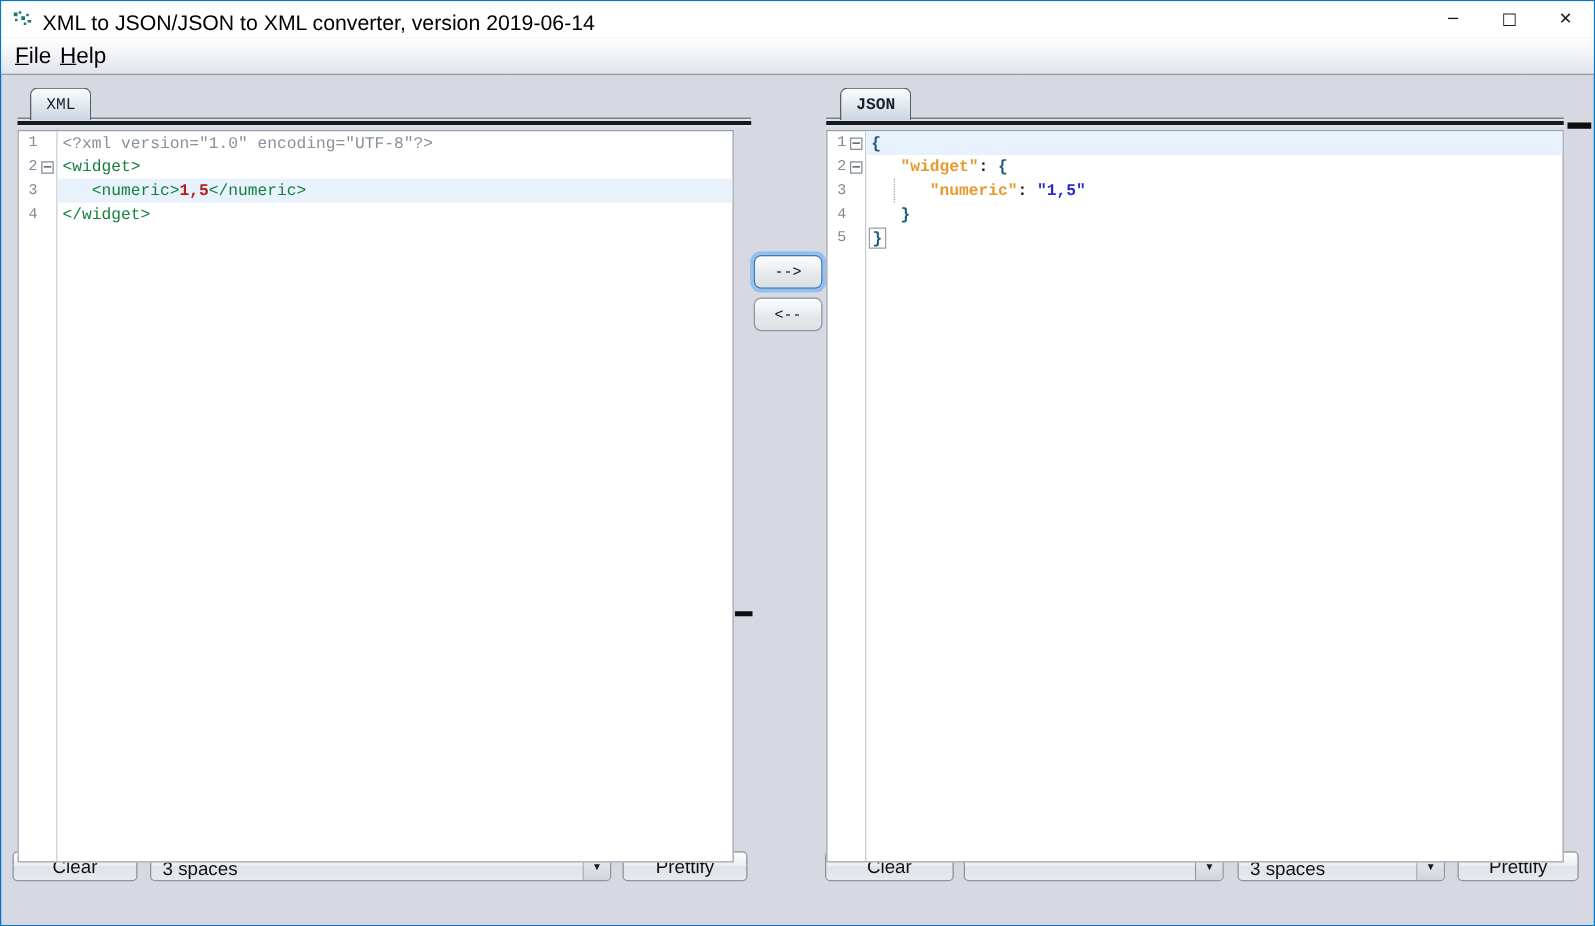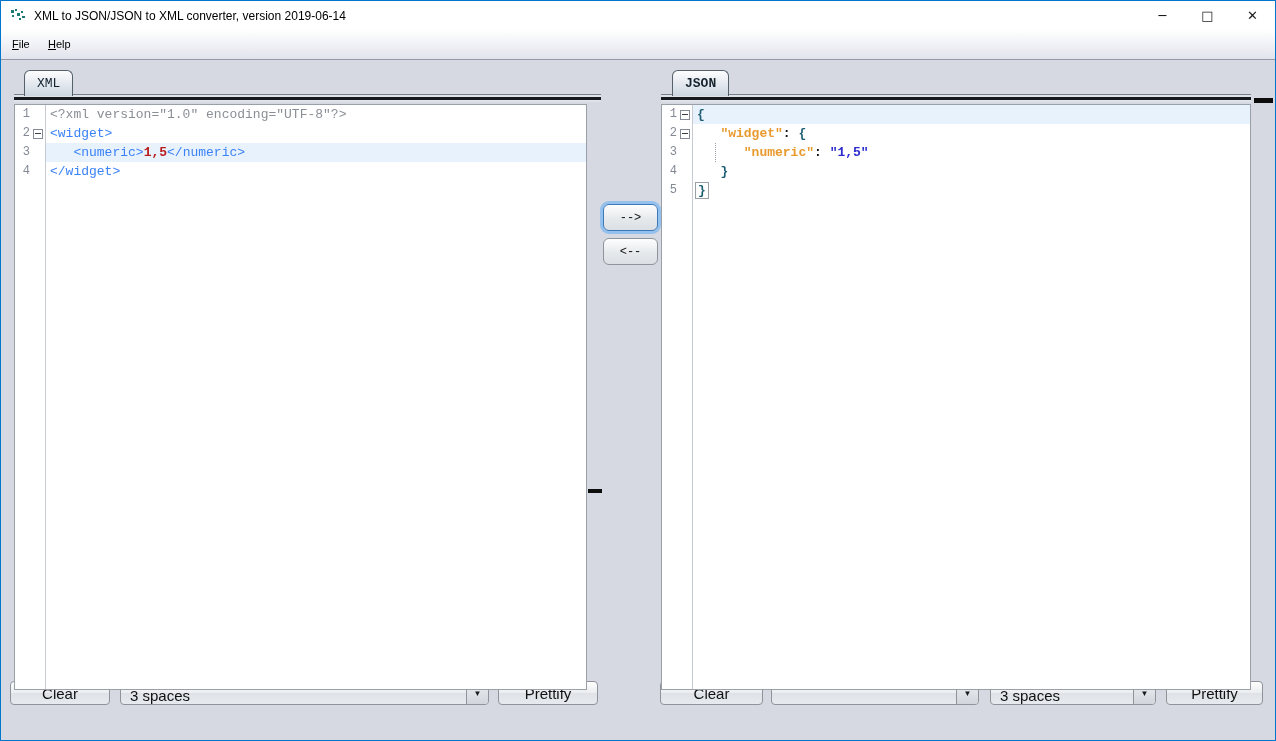"XML to JSON/JSON to XML" .title-text { font-size: 12px -> 17px }
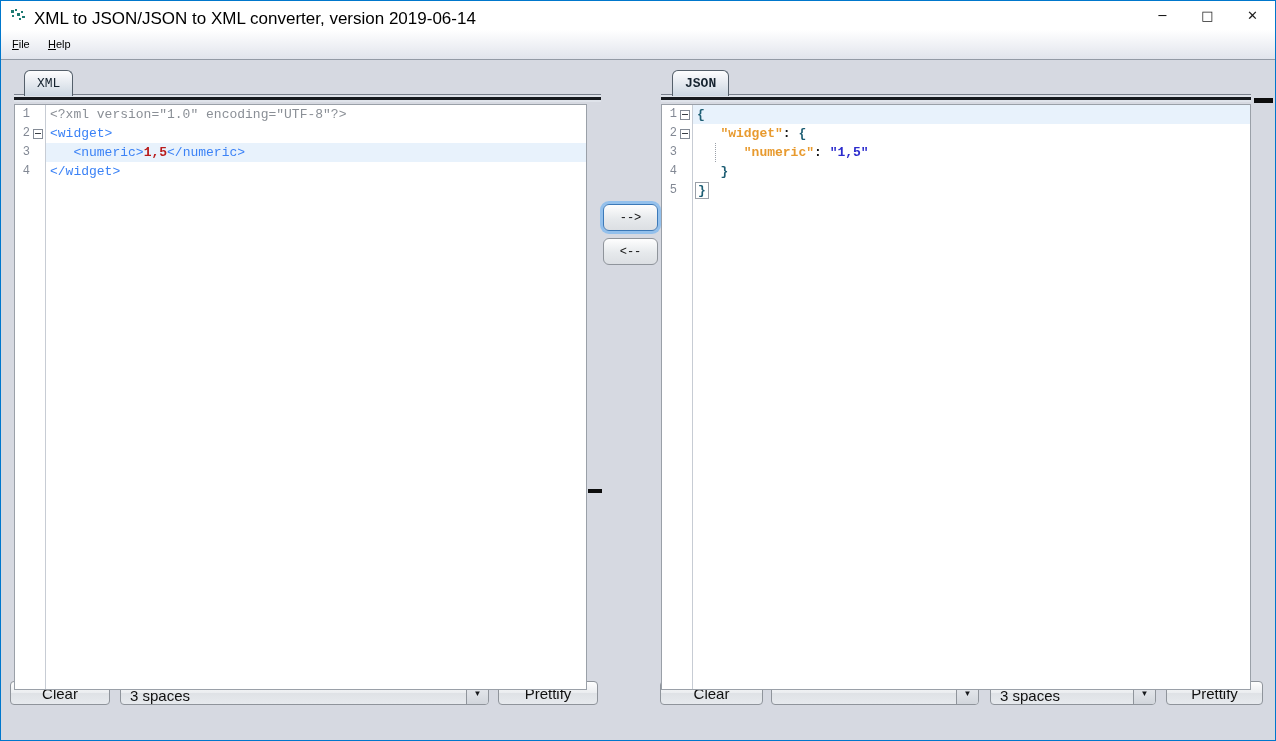"File" .menu-item { font-size: 11px -> 18px }
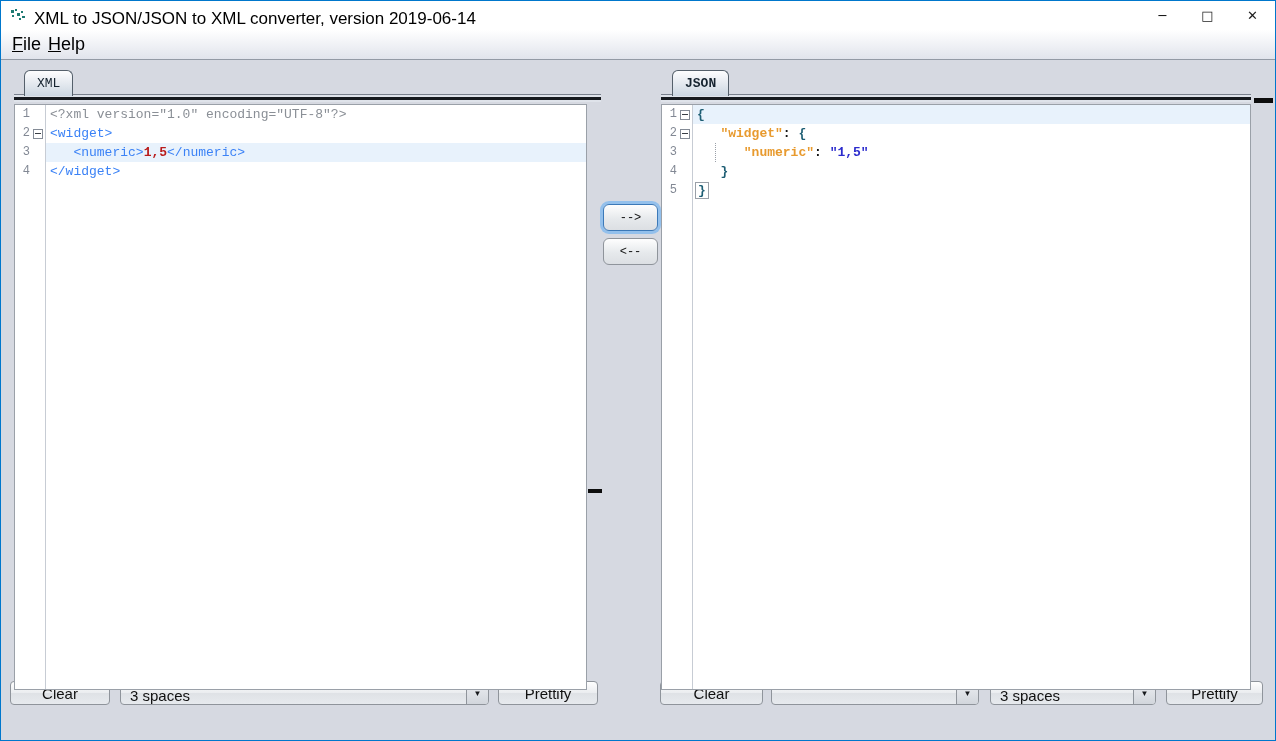"<widget>" .t-tag { color: #3b82f6 -> #15803d }
